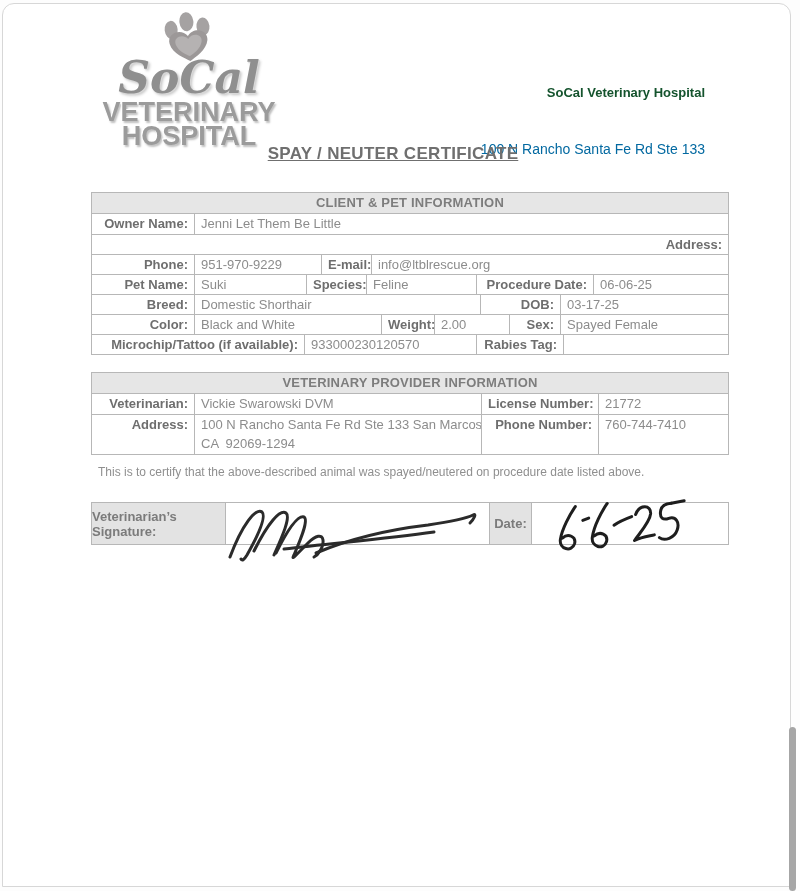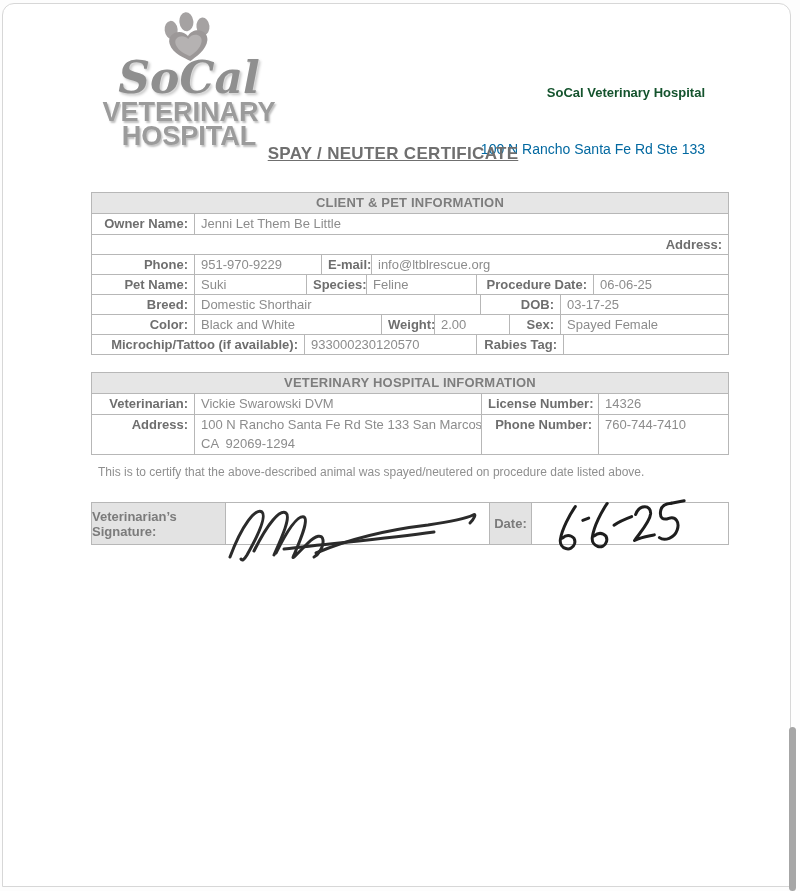"VETERINARY HOSPITAL INFORMATION" div.sec-hdr { text: HOSPITAL -> PROVIDER }
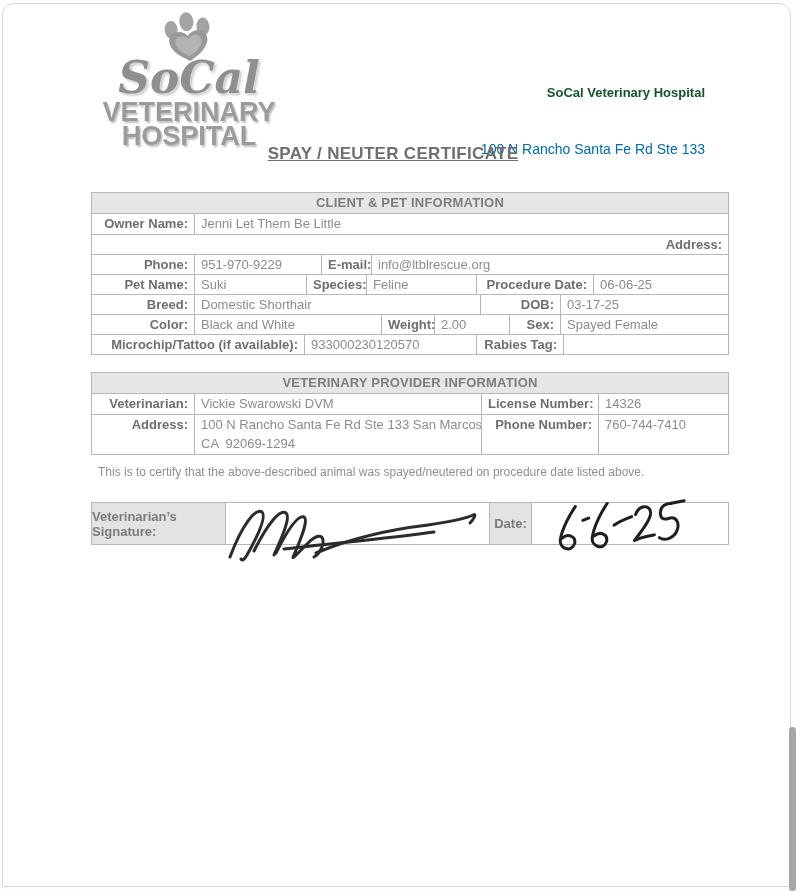"14326" div.cell { text: 14326 -> 21772 }
